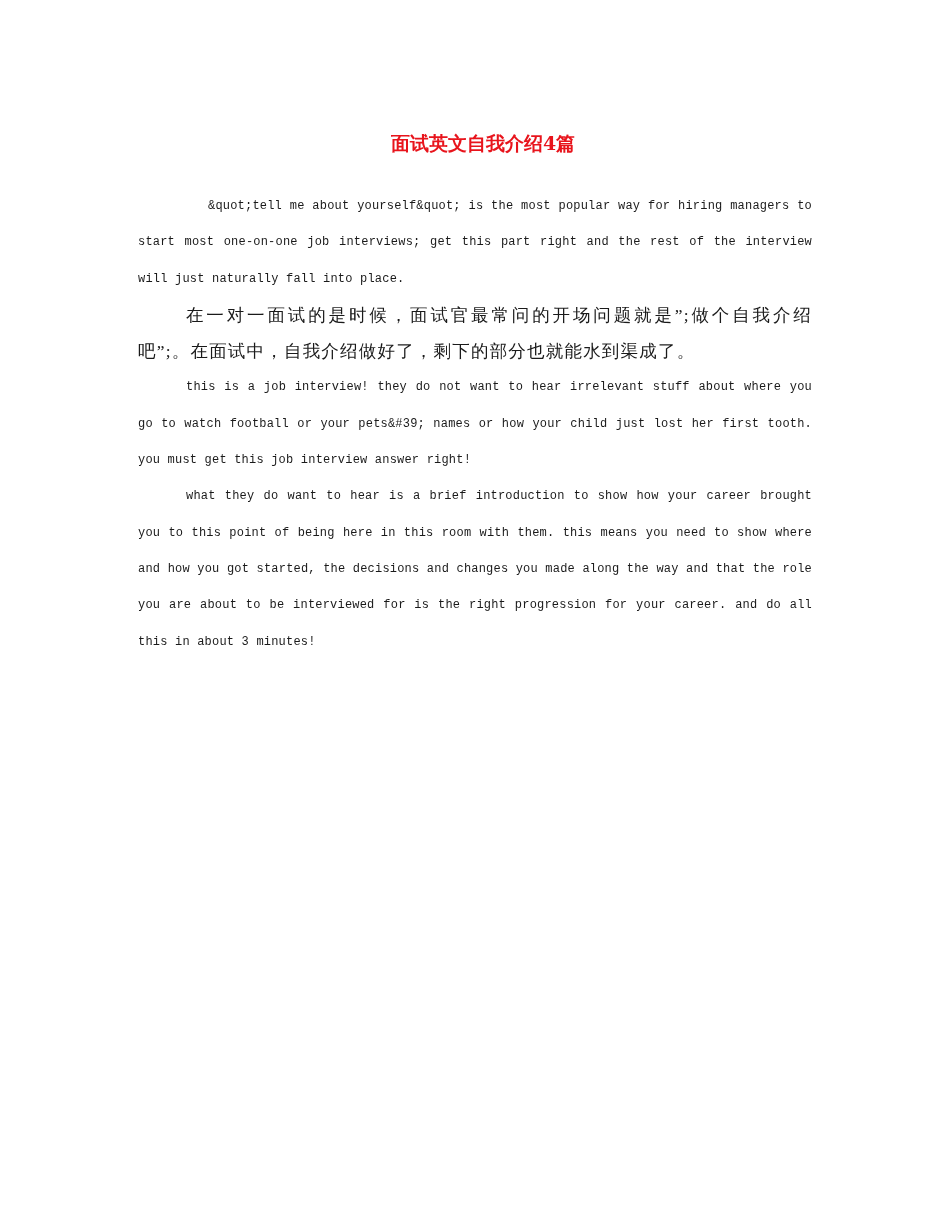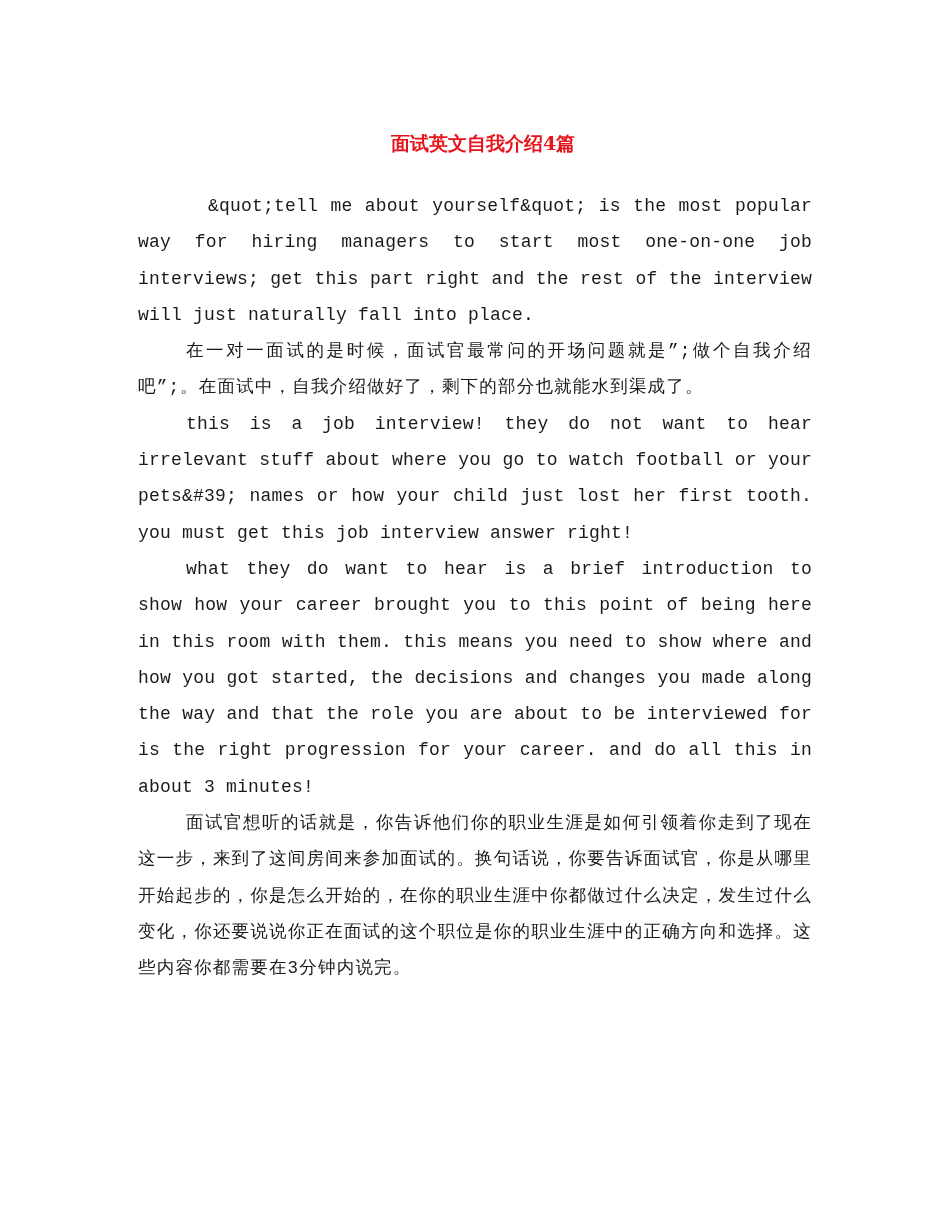"&quot;tell me about yourself&quot; is" .para.en { font-size: 18px -> 12px }
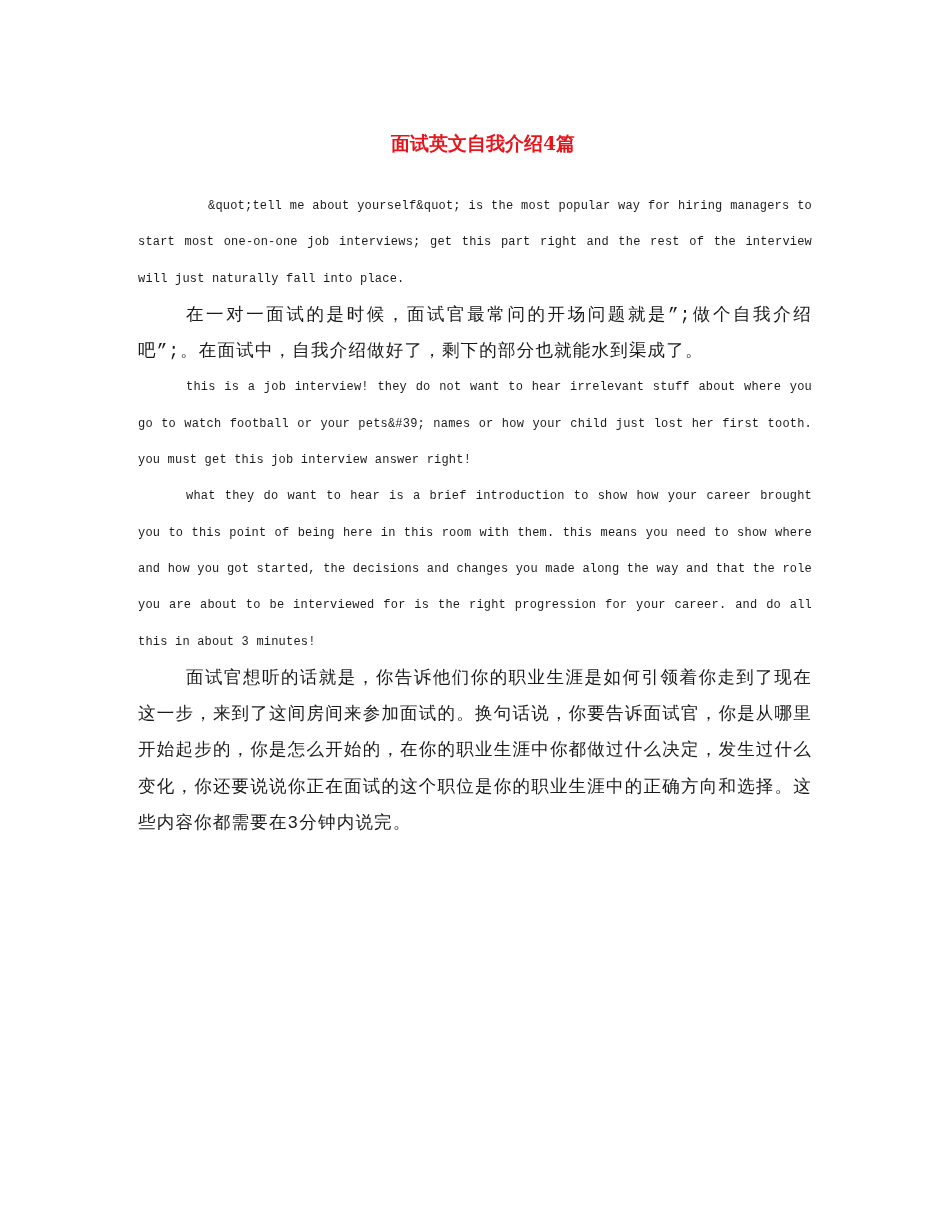"在一对一面试的是时候，面试官最常问的开场问题就是”;做个自我介绍吧”;。在面试中" .para.zh { font-family: Liberation Mono, monospace -> Liberation Serif, serif }
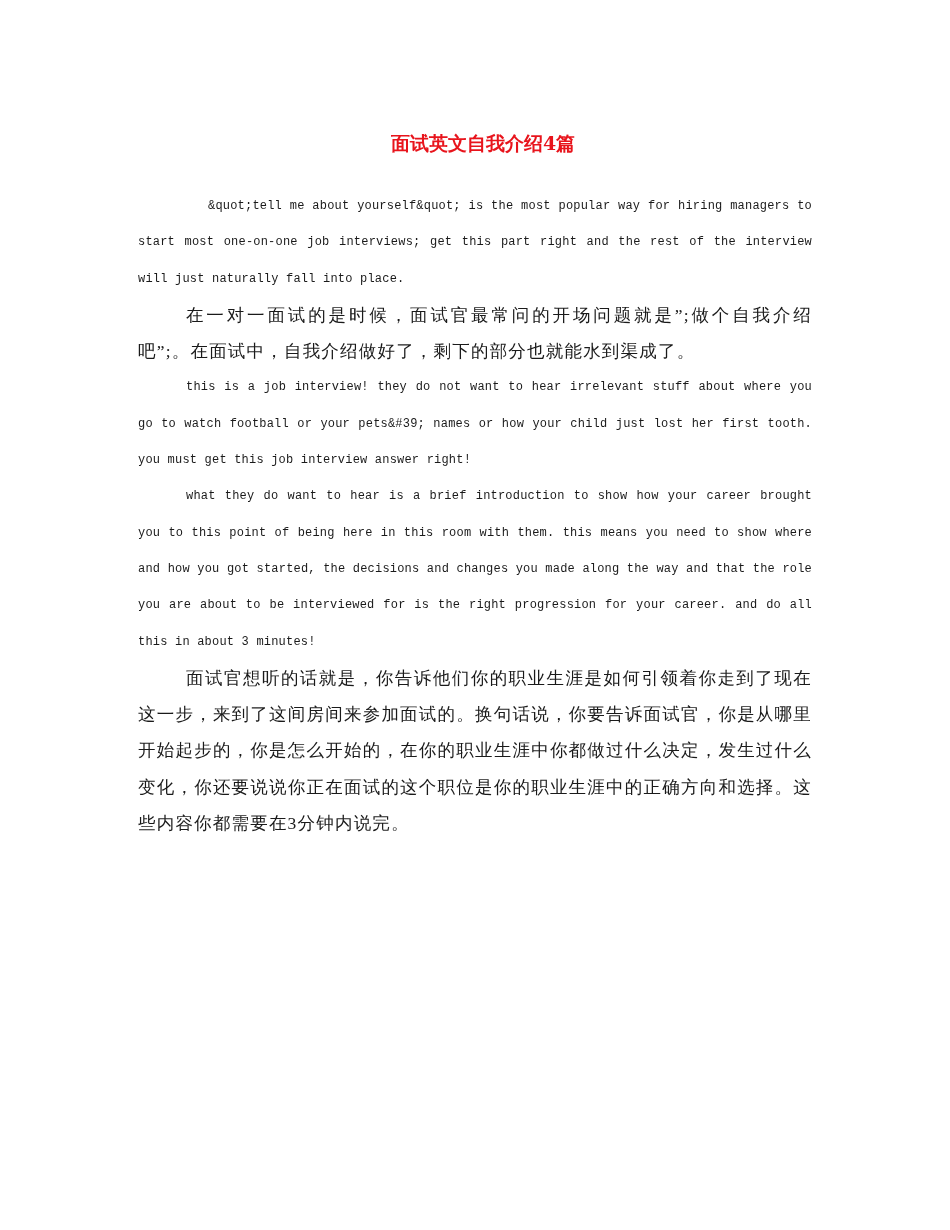"面试官想听的话就是，你告诉他们你的职业生涯是如何引领着你走到了现在这一步，来到了" p.para { html: <p>面试官想听的话就是，你告诉他们你的职业生涯是如何引领着你走到了现在这一步，来到了这间房间来参加面试的。换句话说，你要告诉面试官，你是从哪里开始起步的，你是怎么开始的，在你的职业生涯中你都做过什么决定，发生过什么变化，你还要说说你正在面试的这个职位是你的职业生涯中的正确方向和选择。这些内容你都需要在3分钟内说完。</p> -> none }
